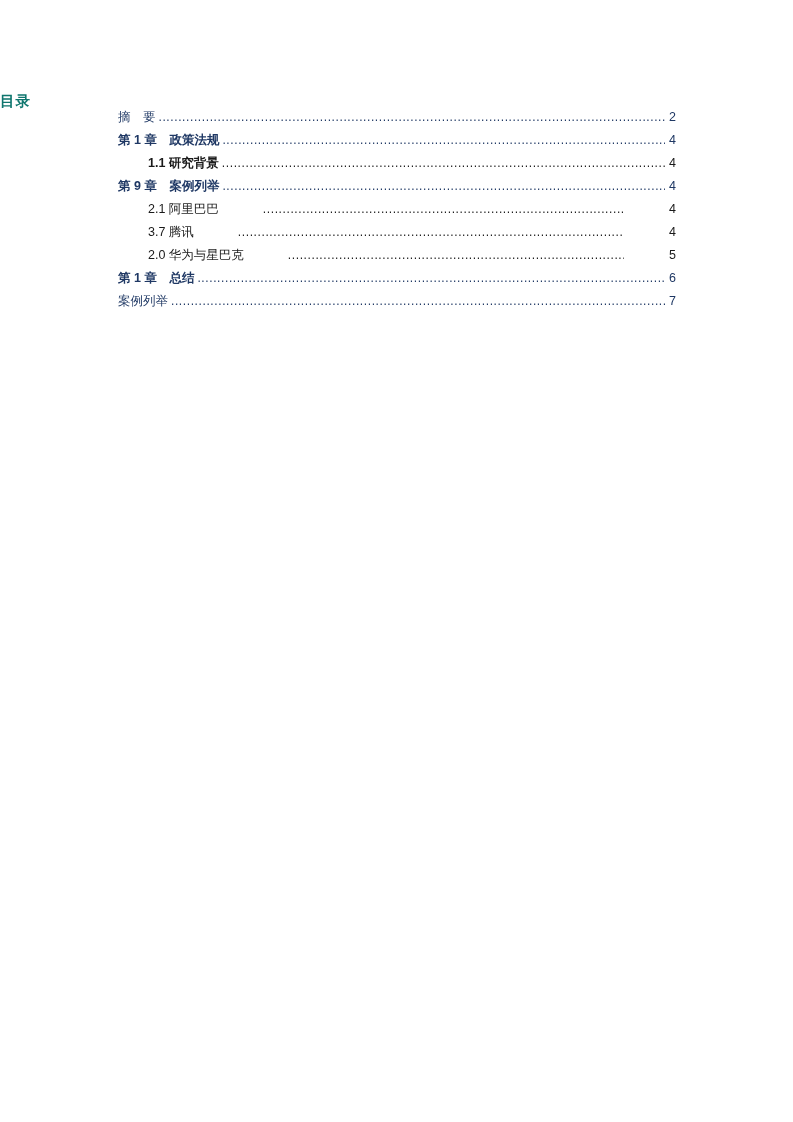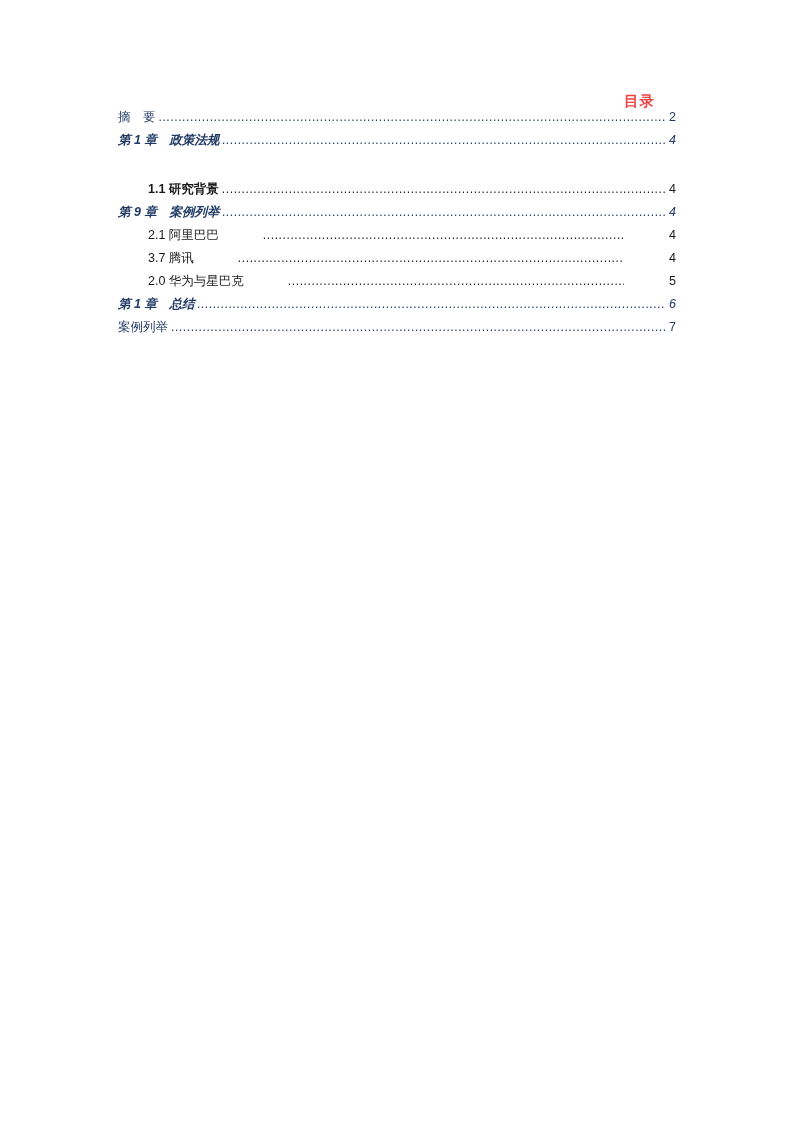"目录" .toc-title { color: #ef4444 -> #0f766e; text-align: right -> left }
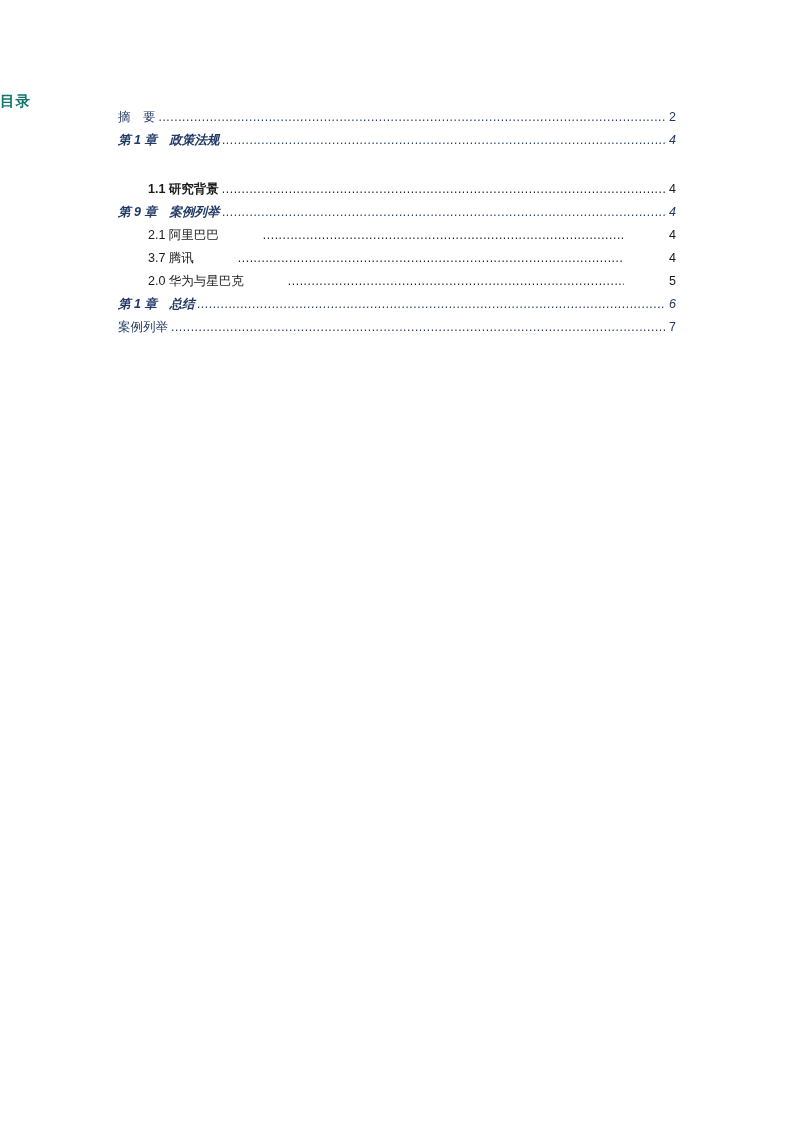"第 1 章 政策法规" .lvl-1 { font-style: italic -> none }
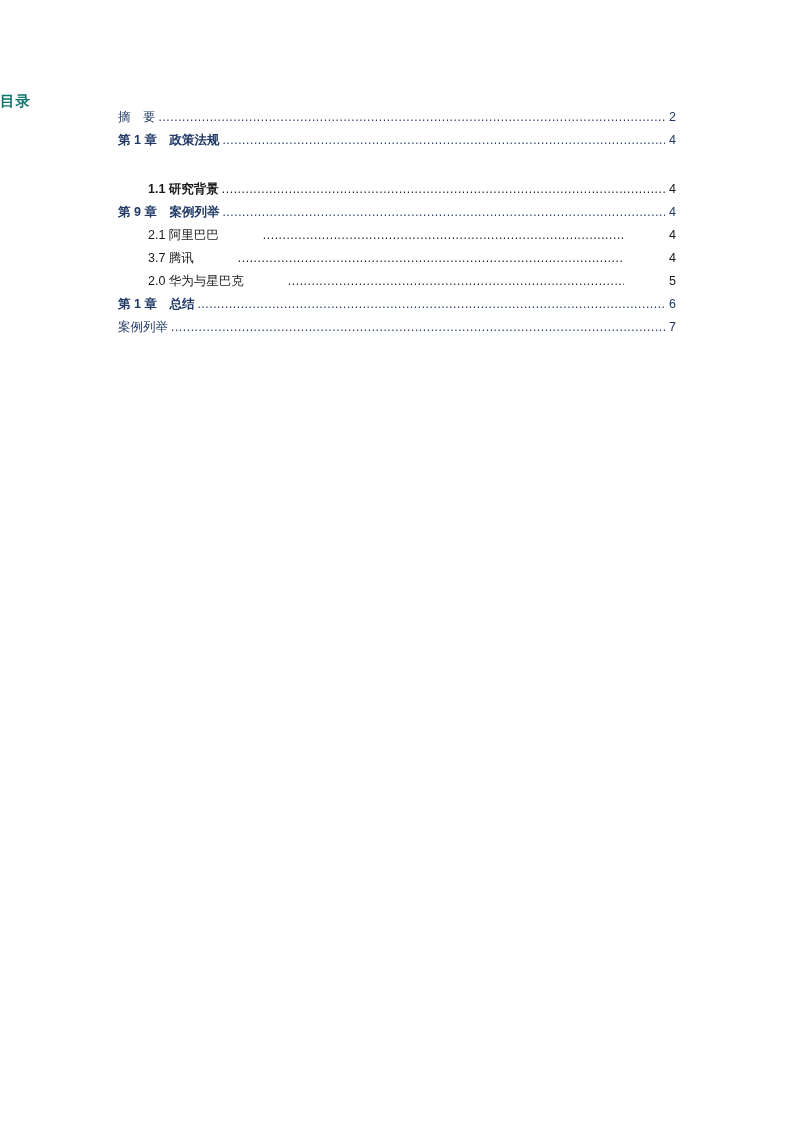"1.1 研究背景" .lvl-2 { margin-top: 26px -> none }
